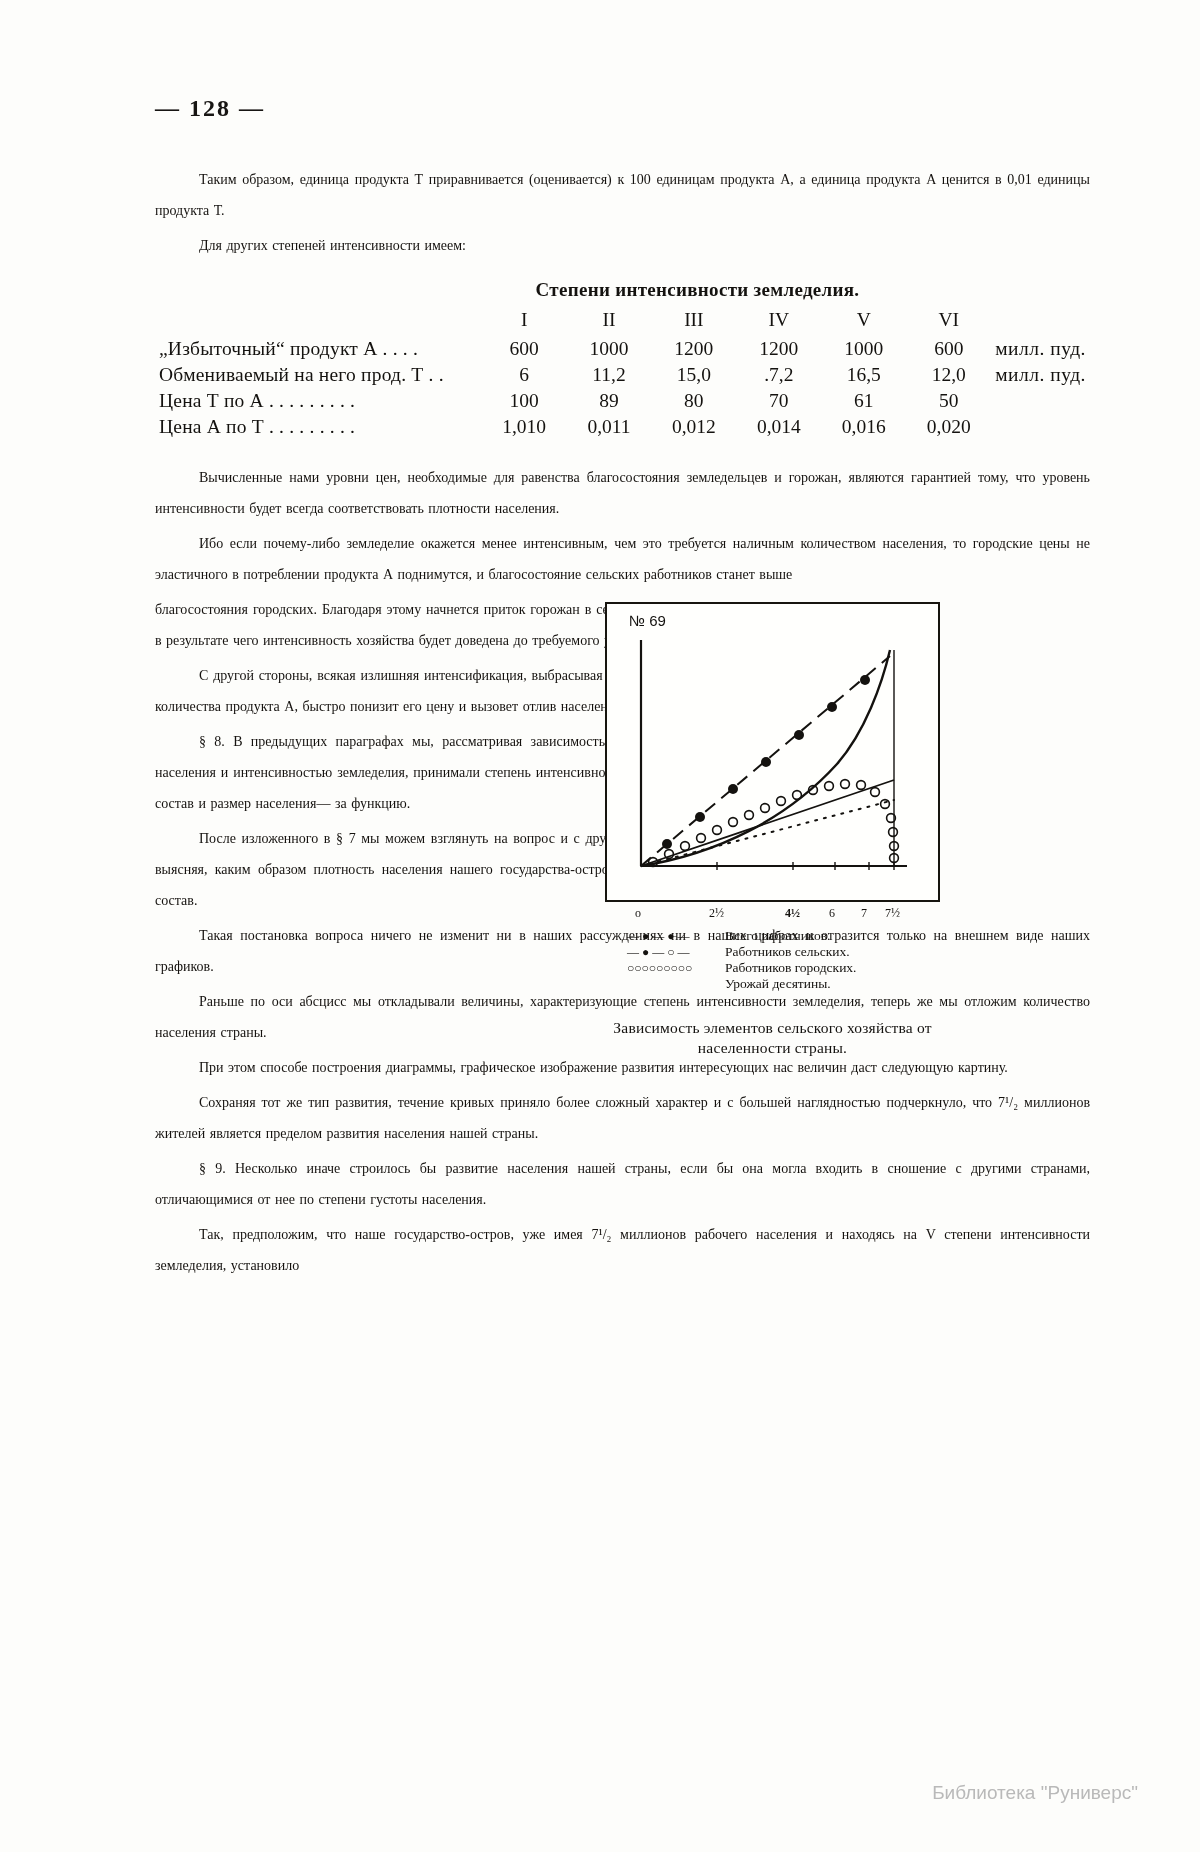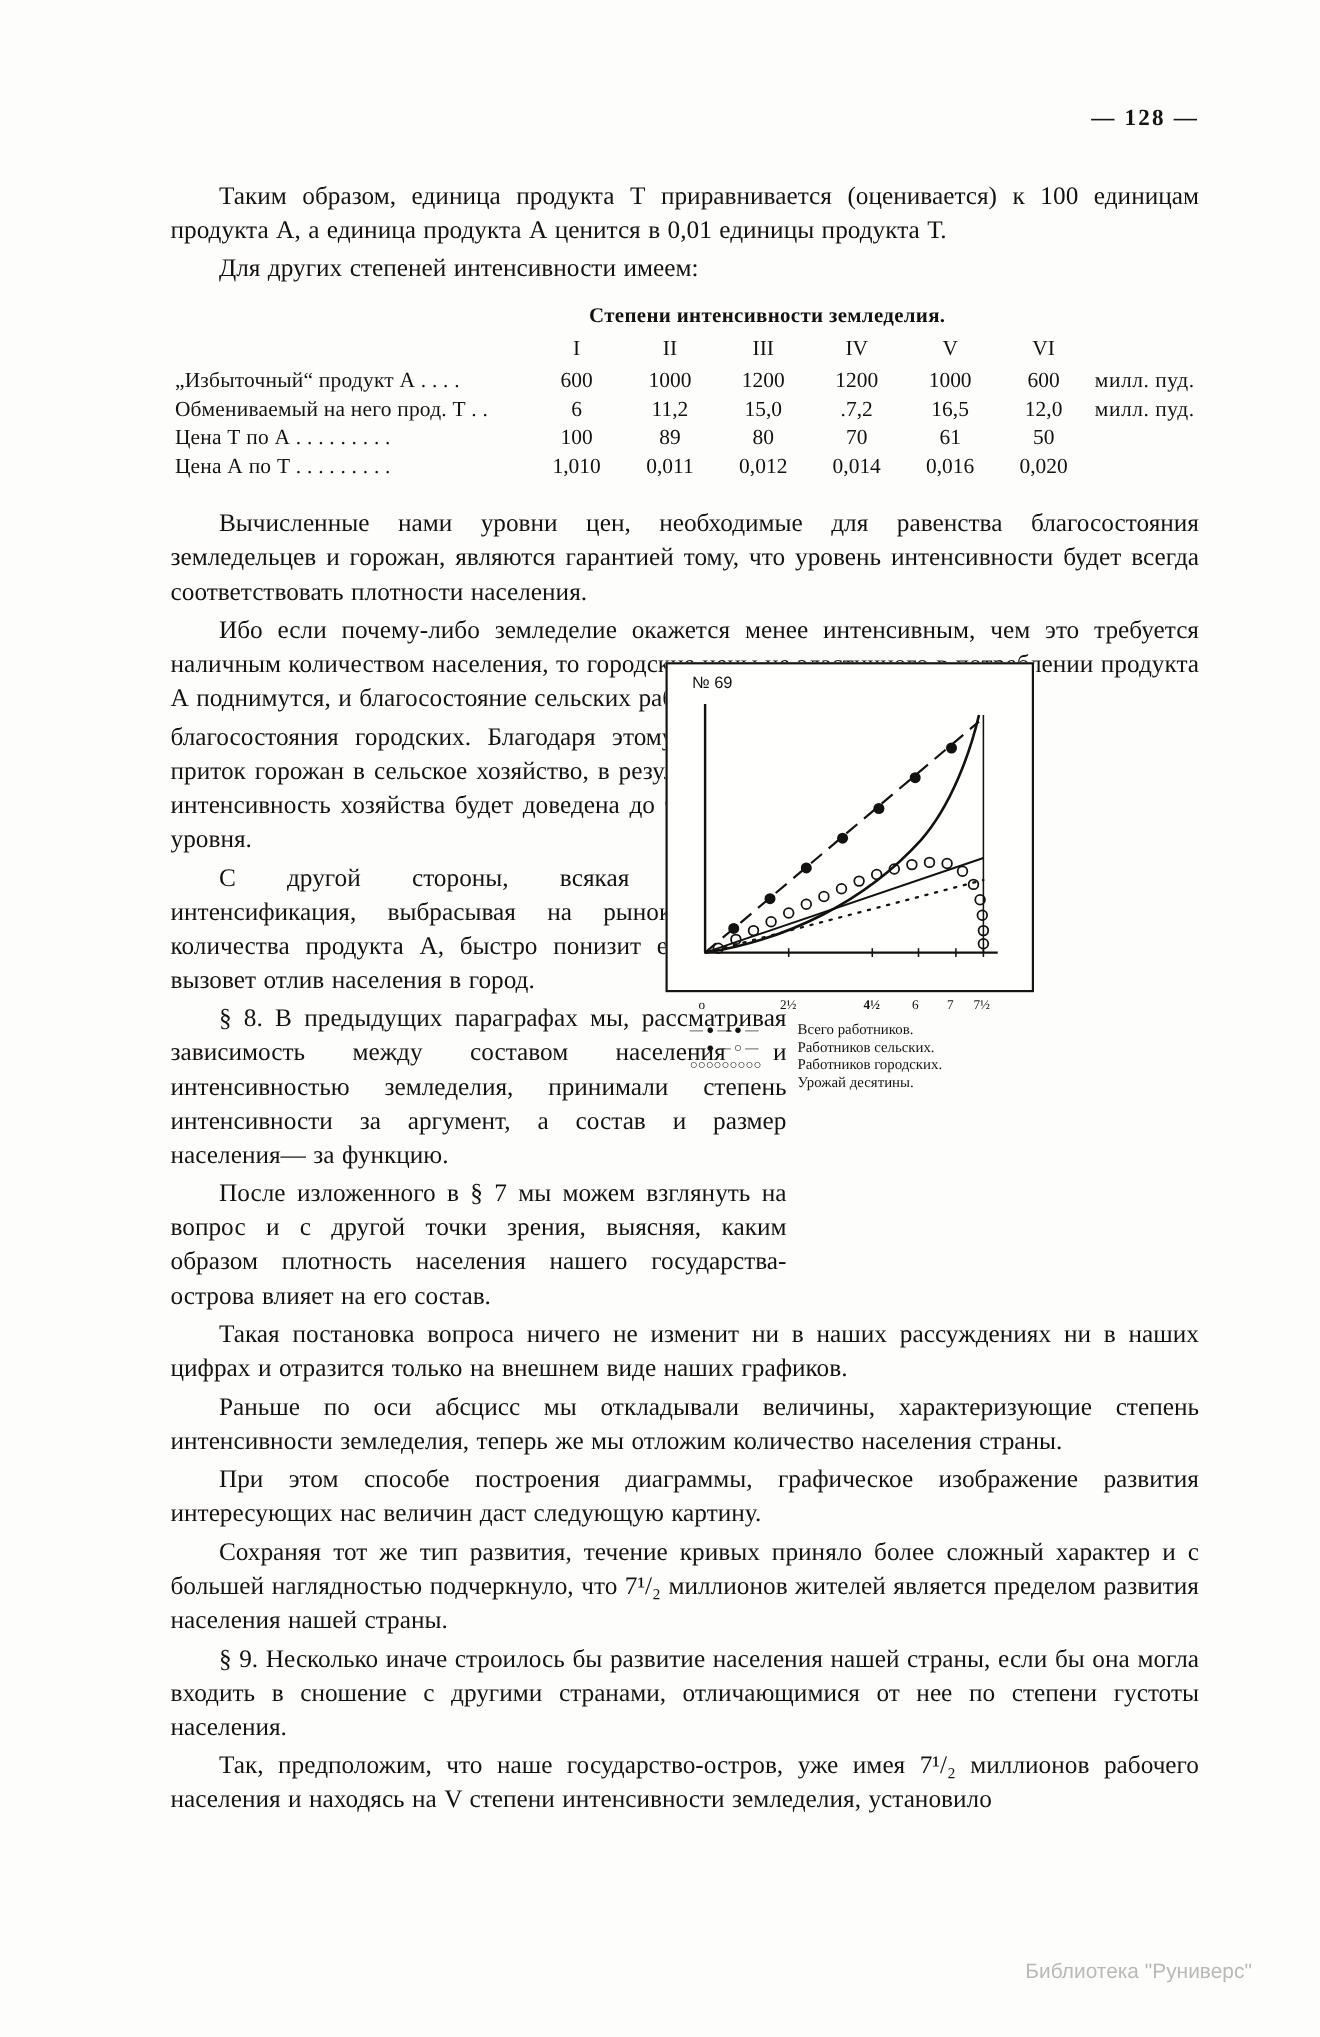"— 128 —" .page-number { font-size: 21px -> 24px; text-align: right -> left }
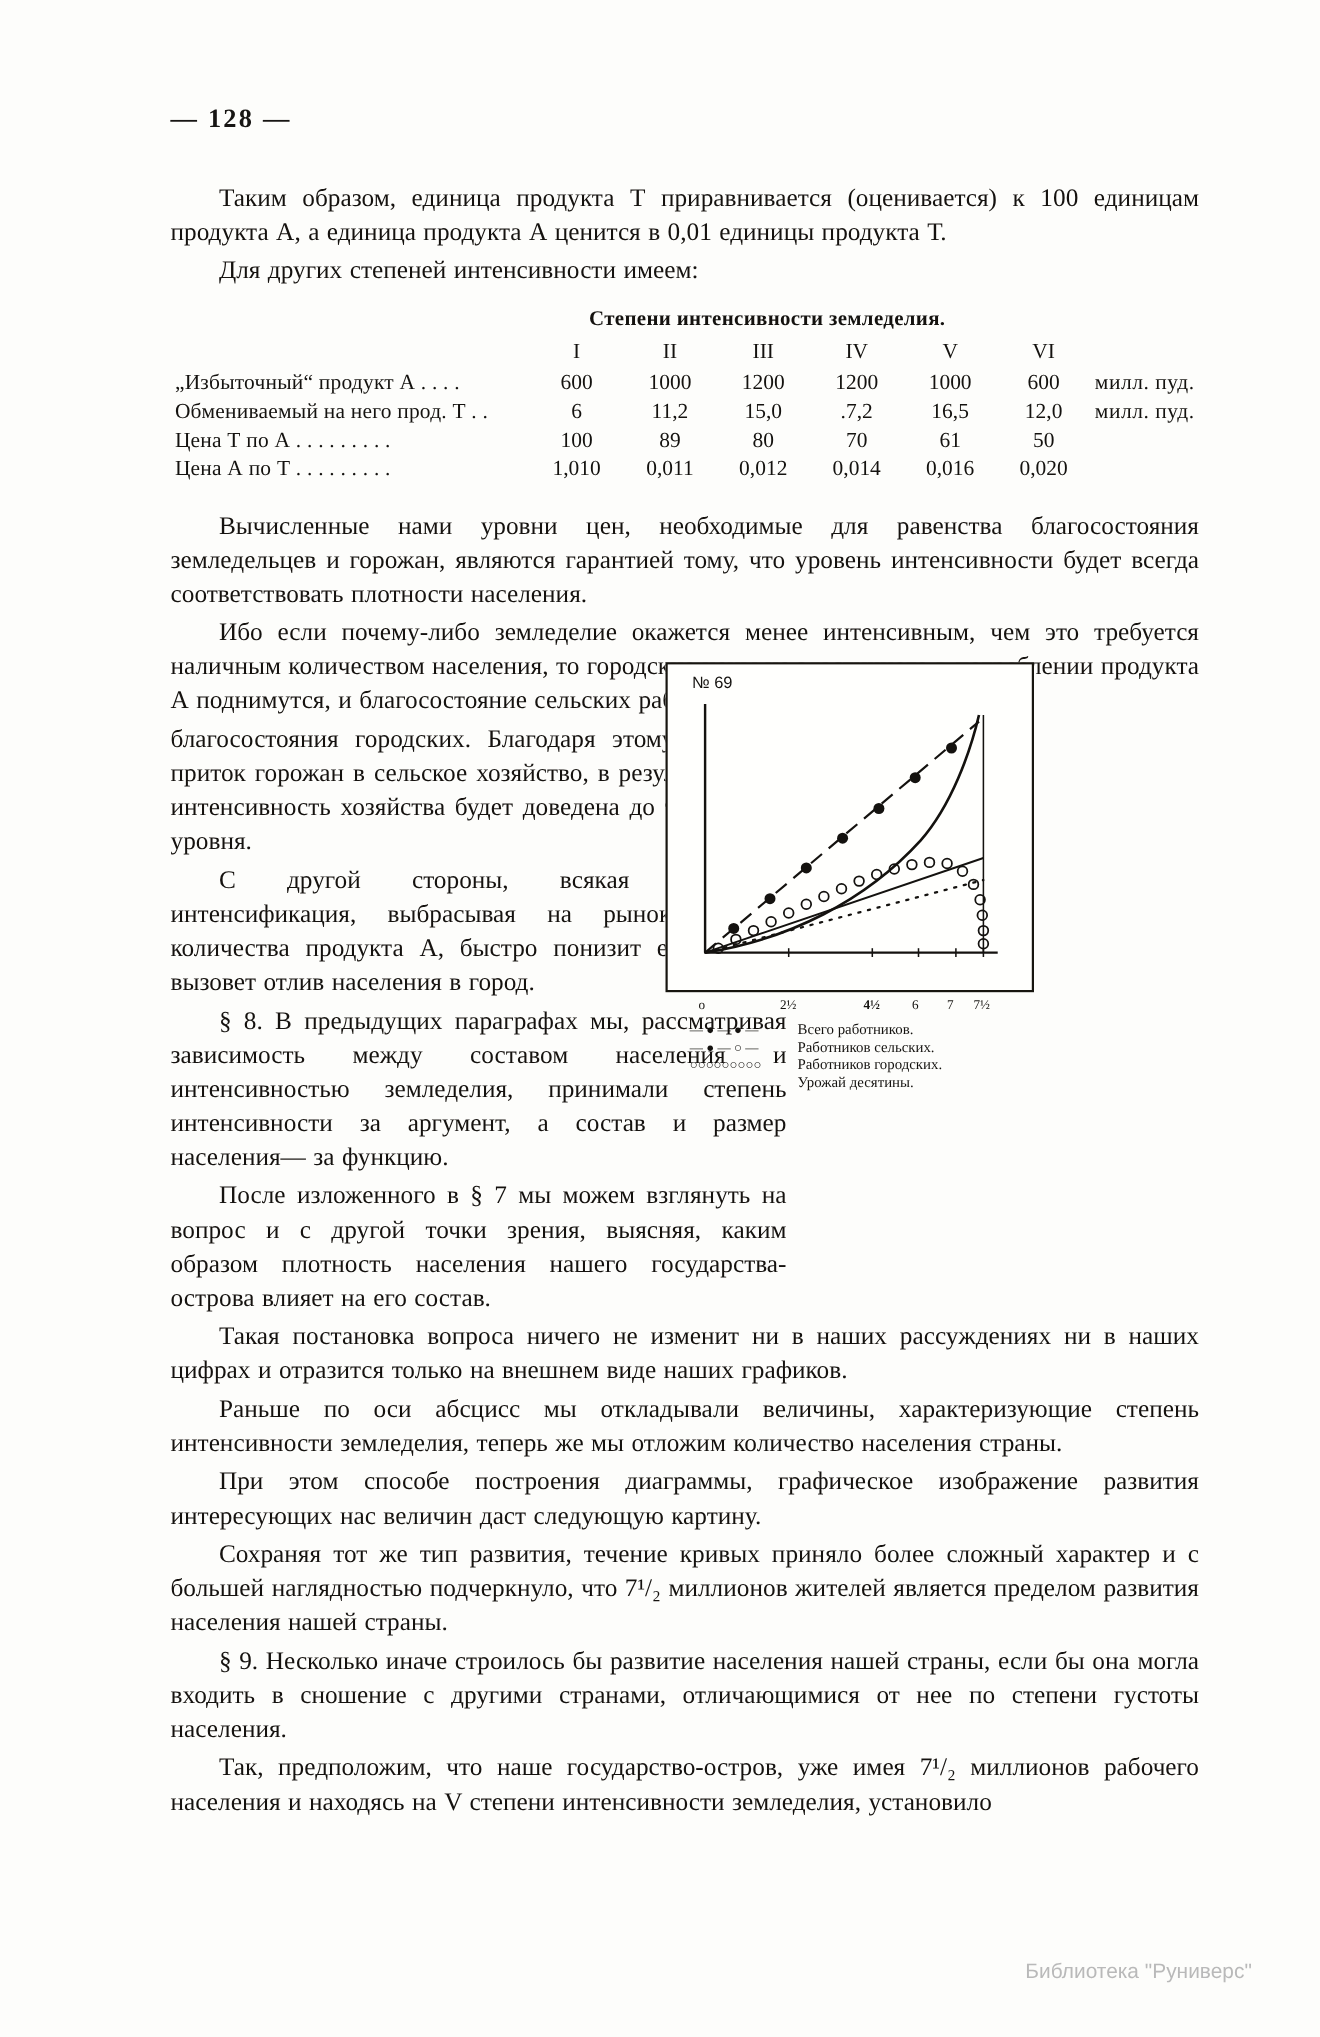"Таким образом, единица продукта Т" p.para { font-size: 23px -> 14px }
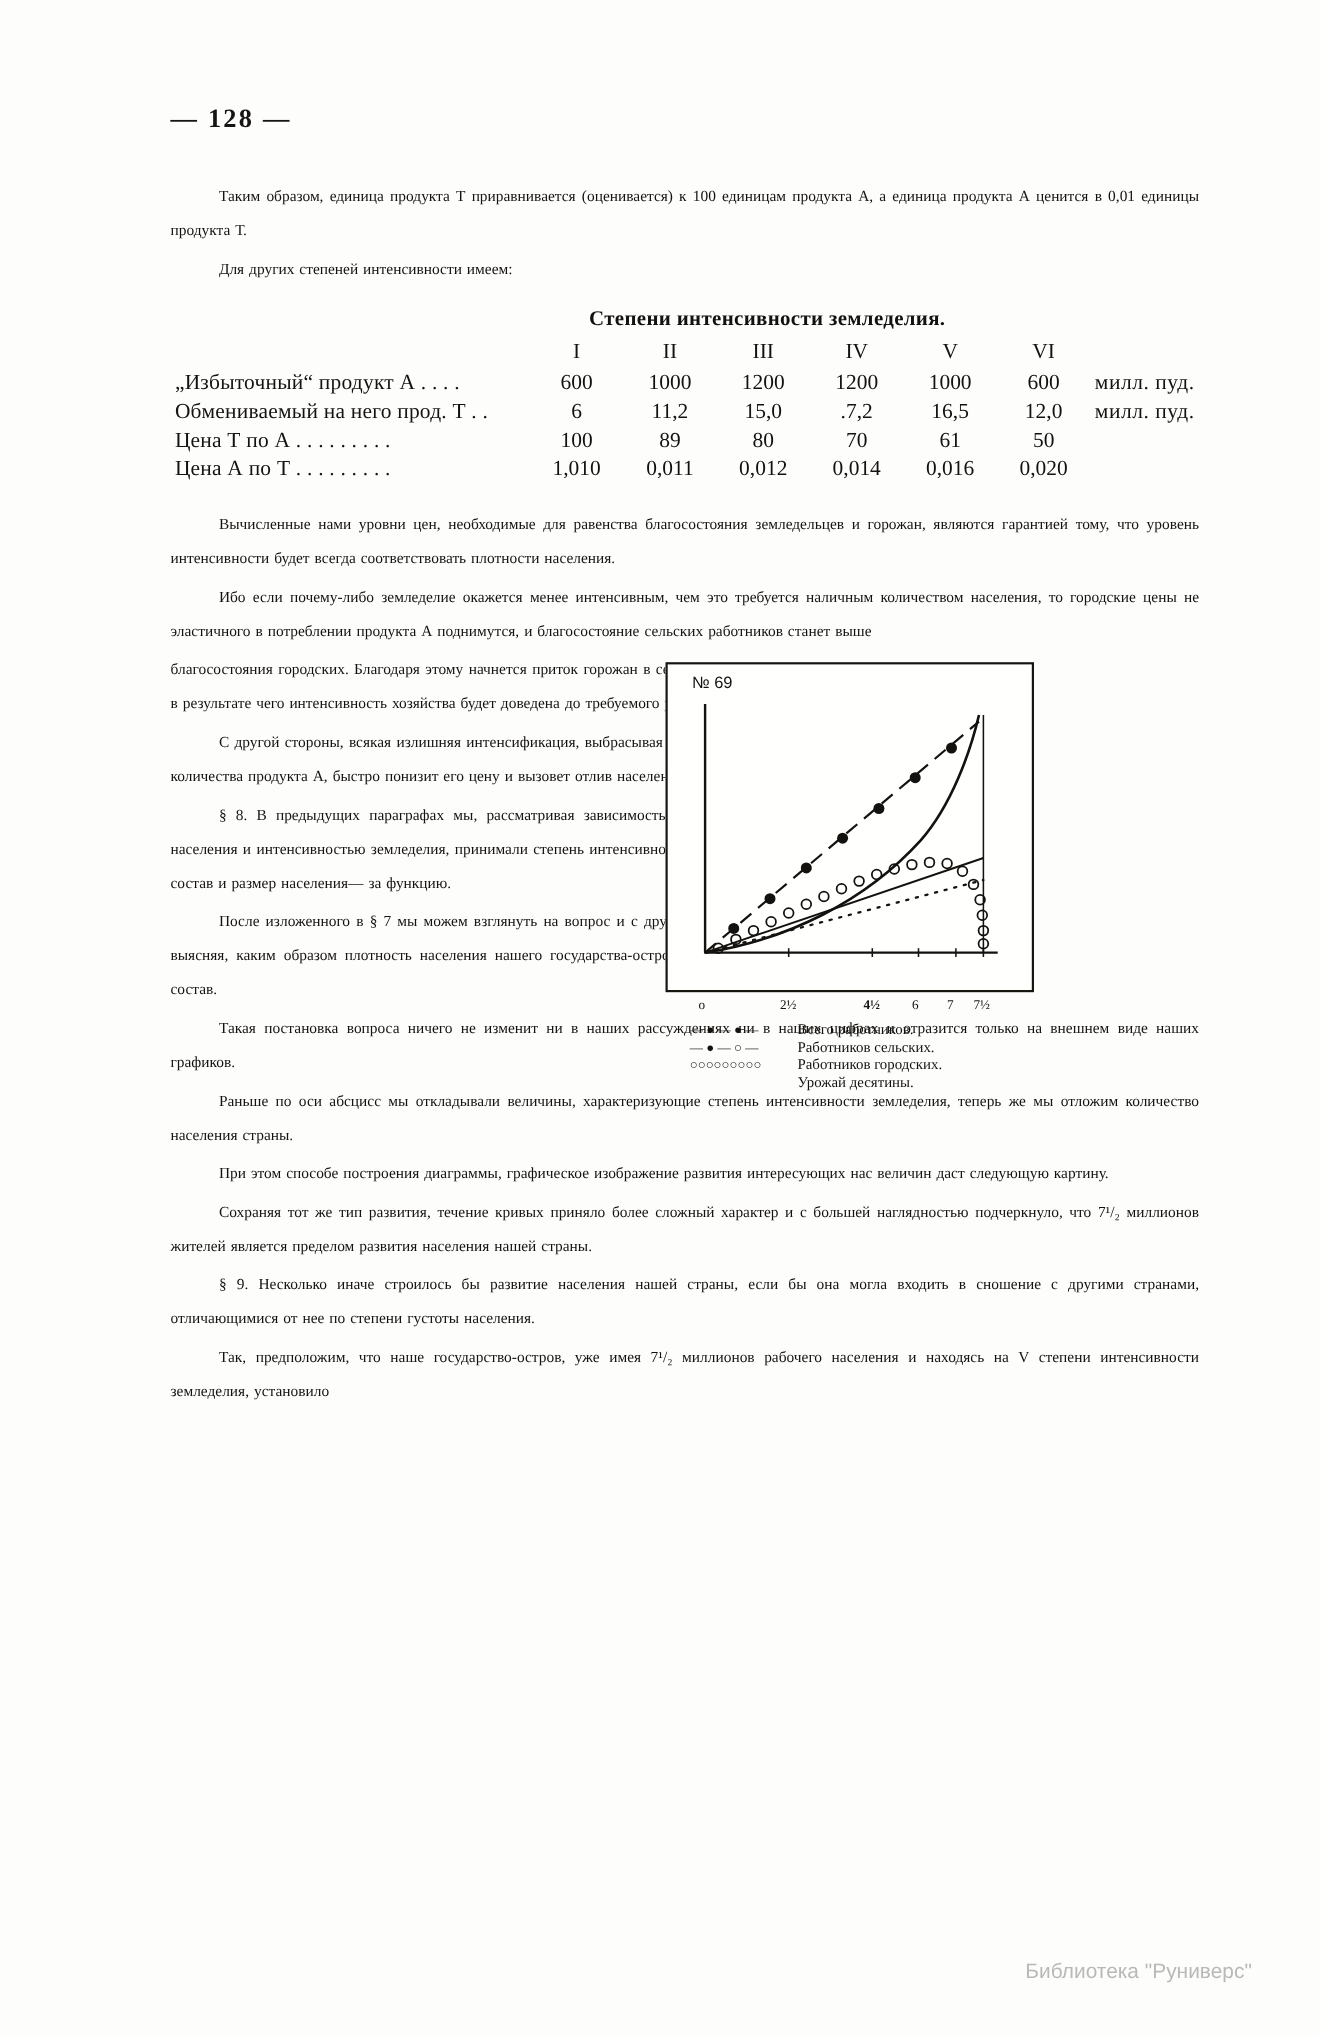"Зависимость элементов сельского" div.fig-caption { html: none -> <div>Зависимость элементов сельского хозяйства от населенности страны.</div> }
